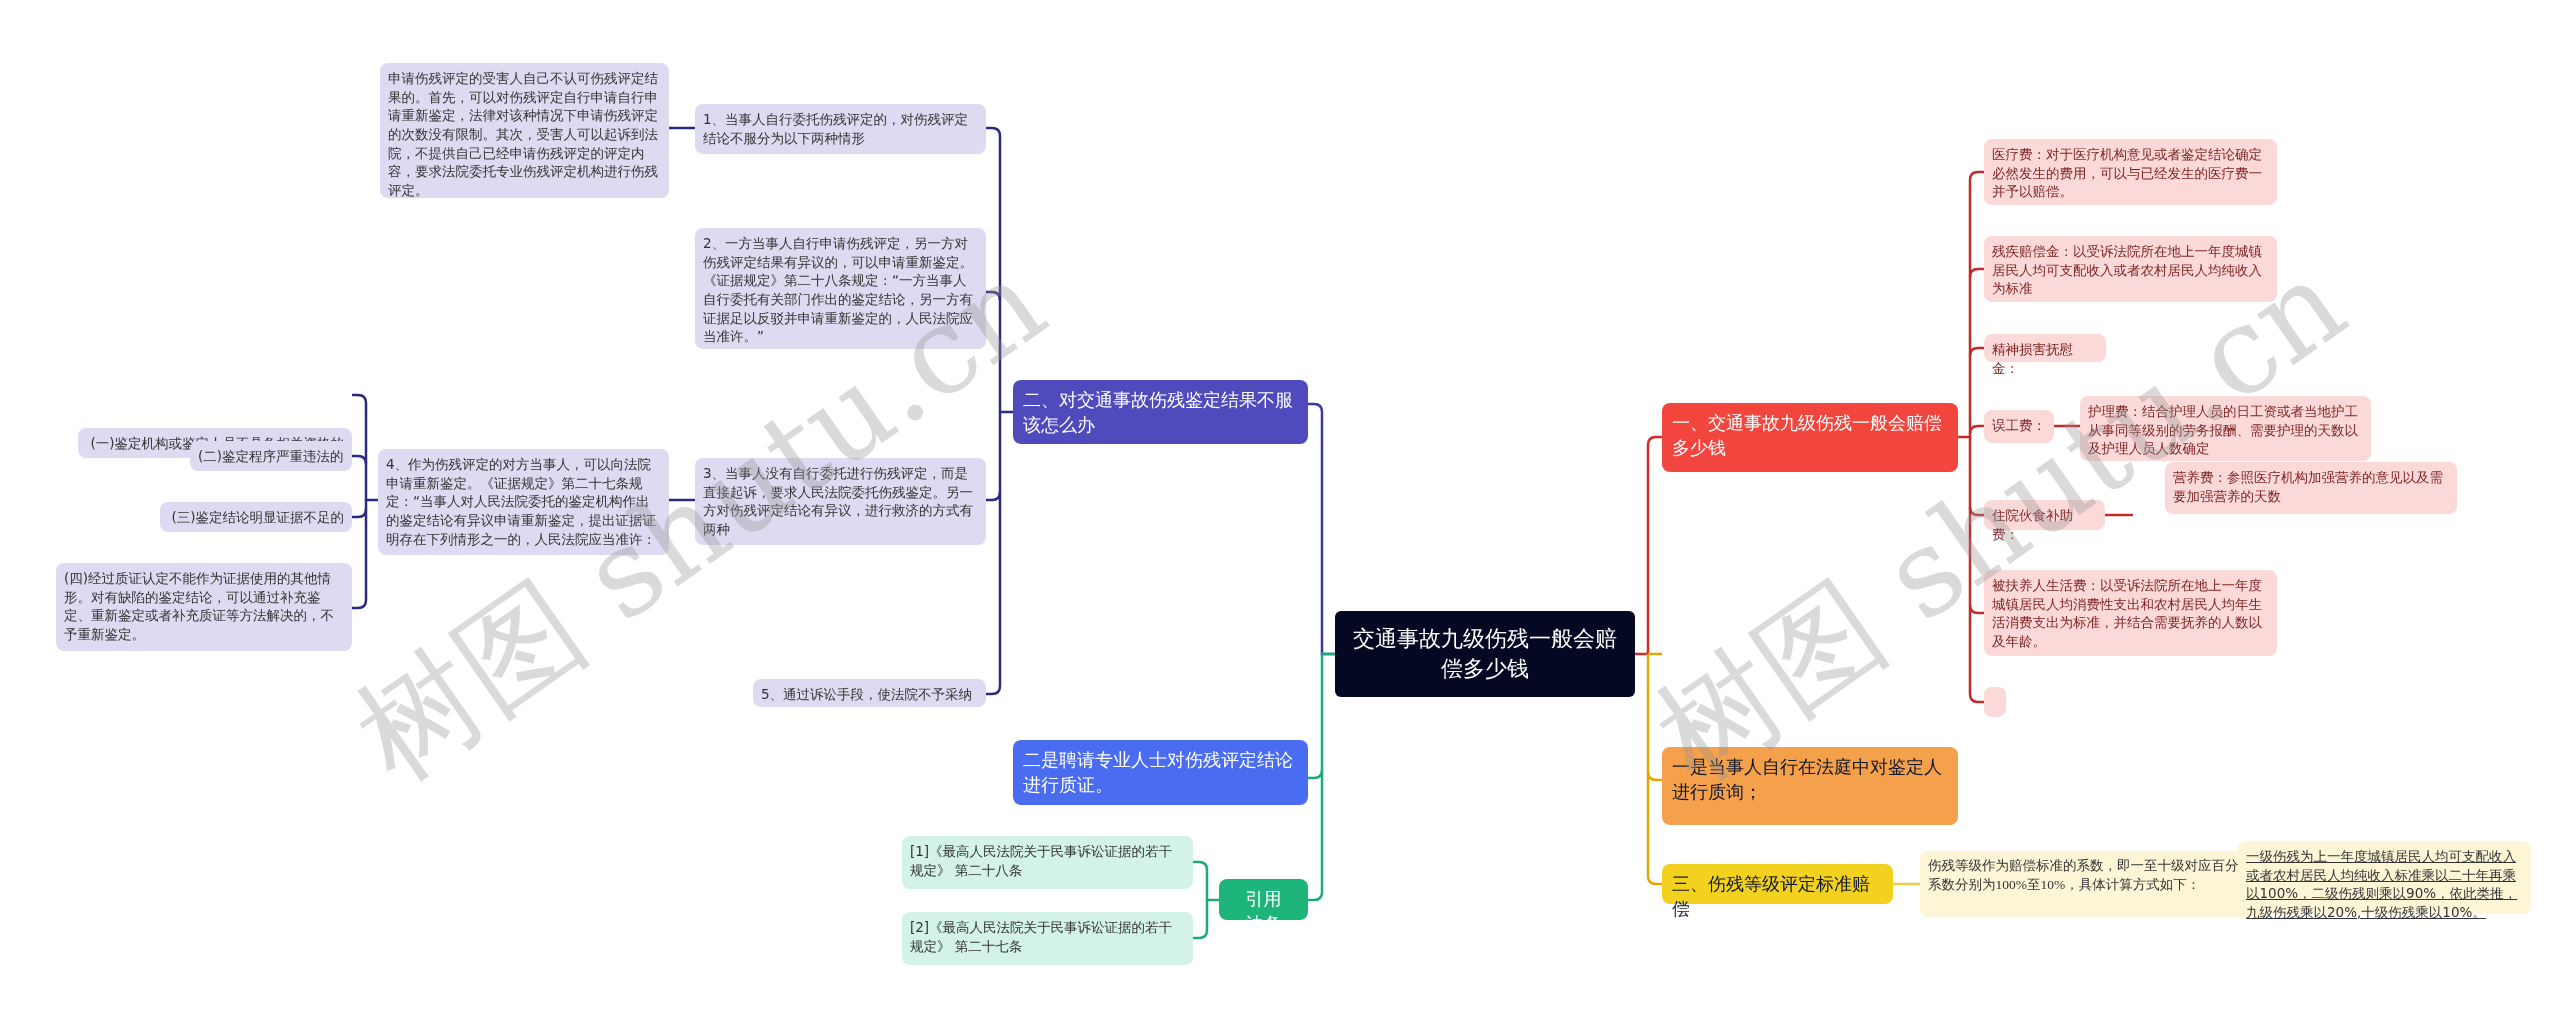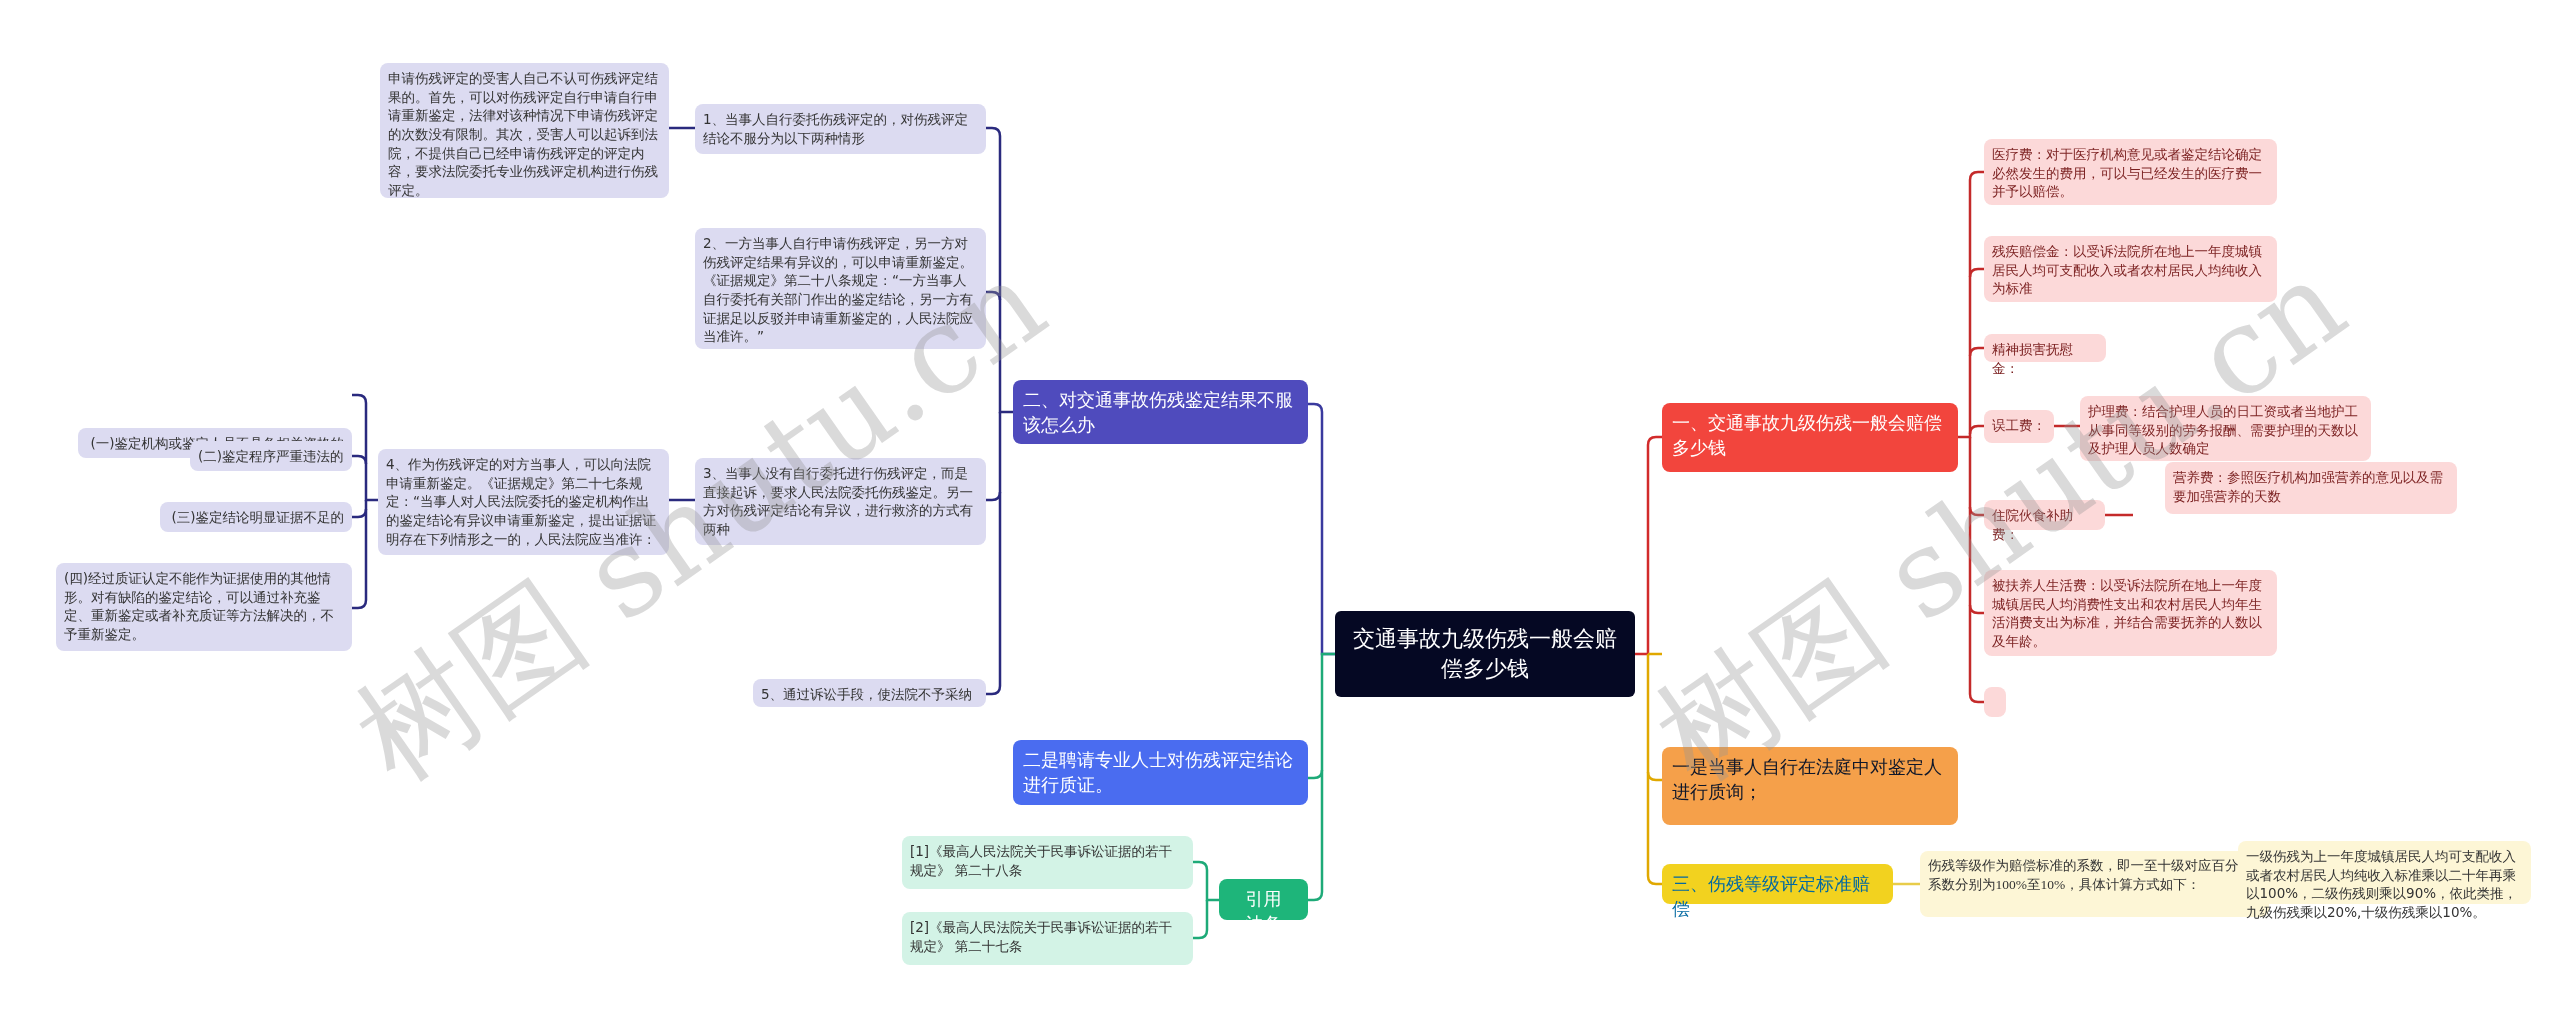"一级伤残为上一年度城镇居民人均可支配收入或者农村居民人均纯收入标准乘以二十年再乘" div.node { height: 63px -> 73px; text-decoration: none -> underline }
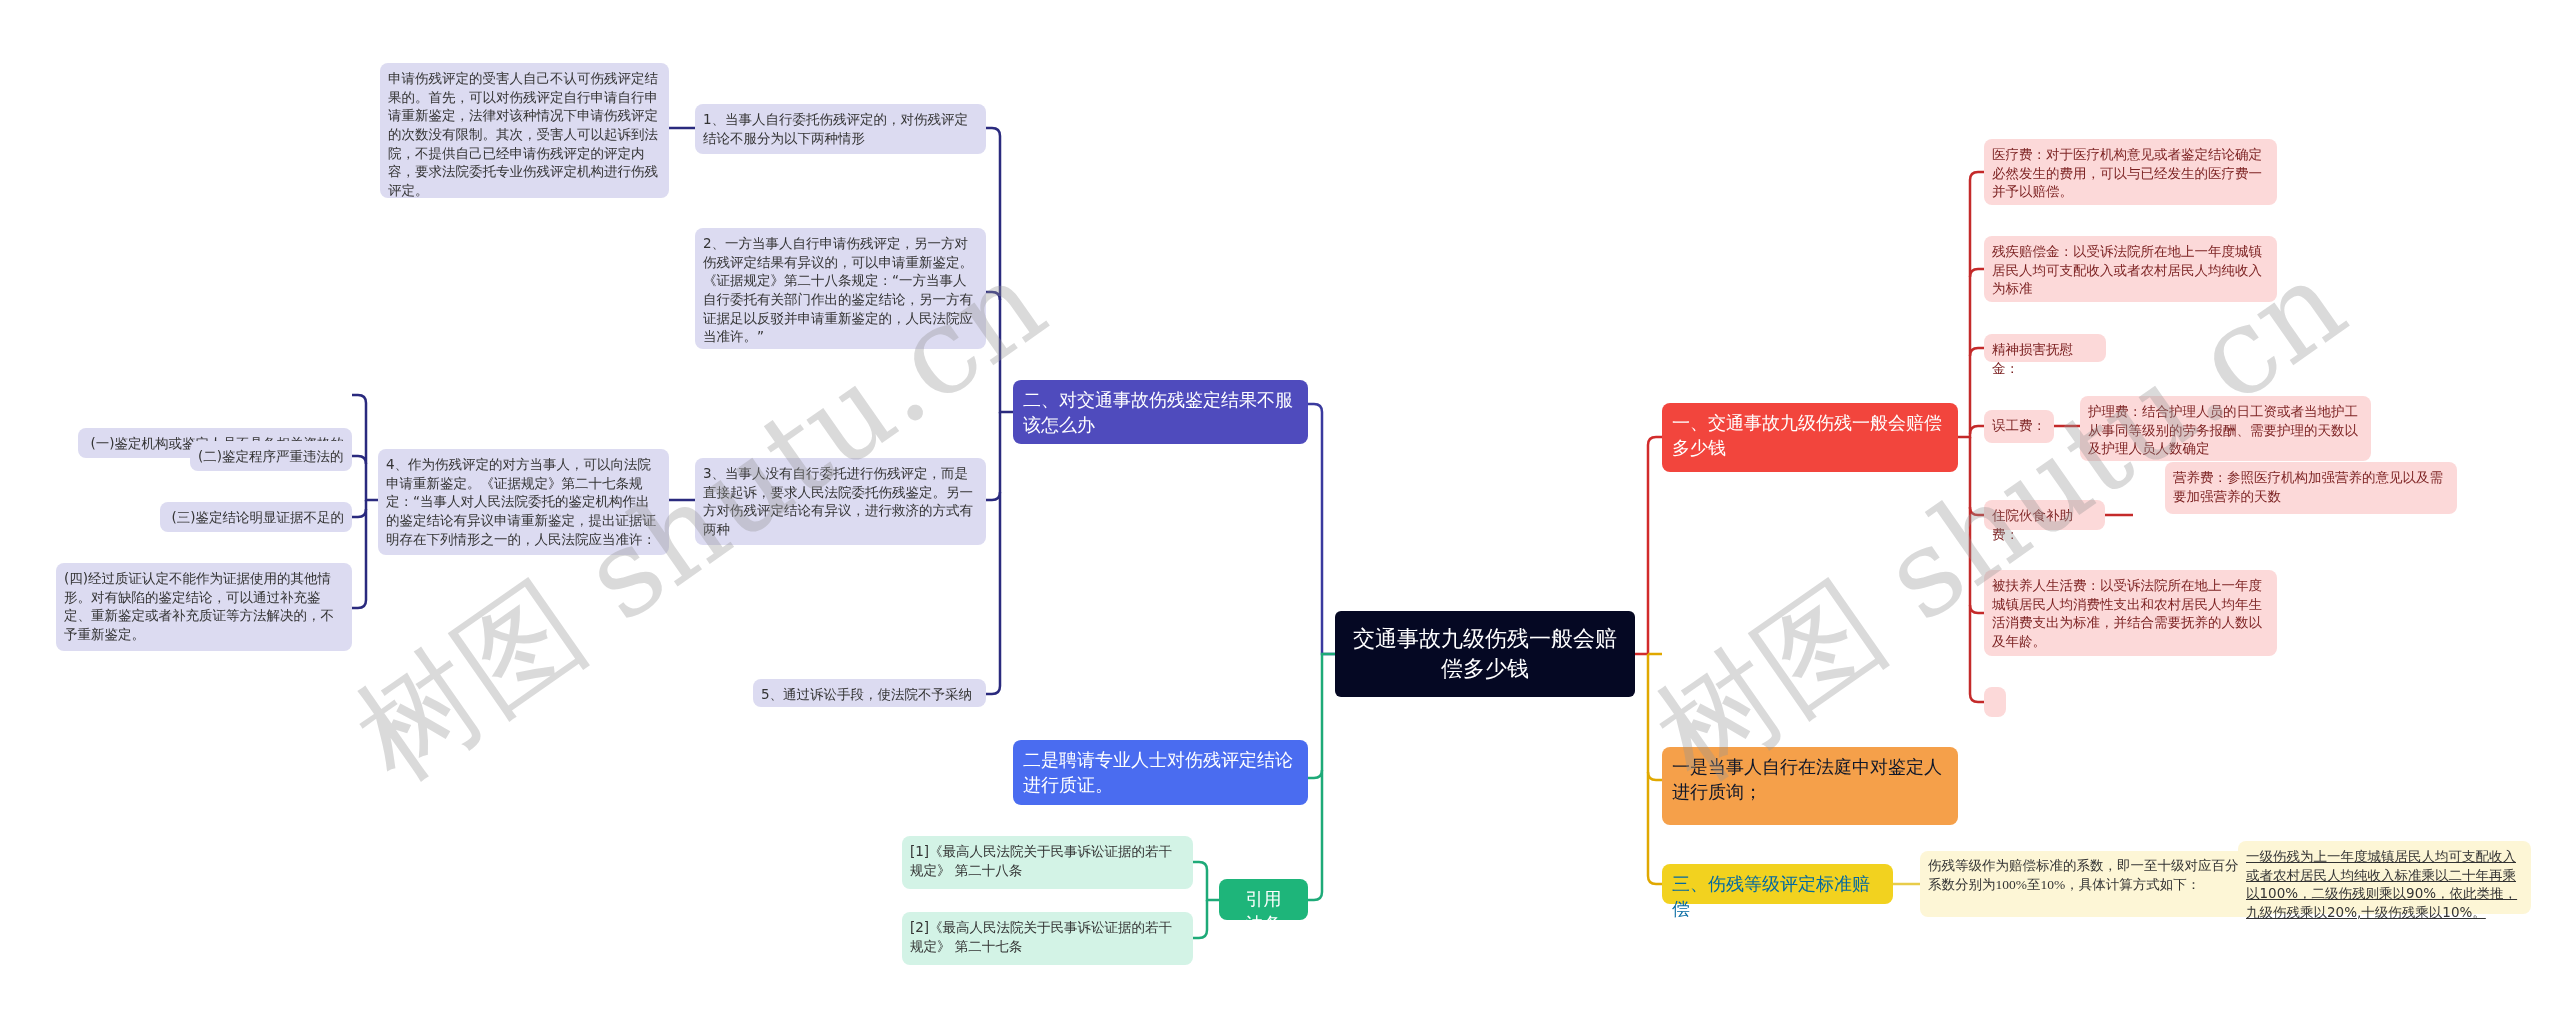"三、伤残等级评定标准赔偿" div.node { color: #0369a1 -> #0f172a }
